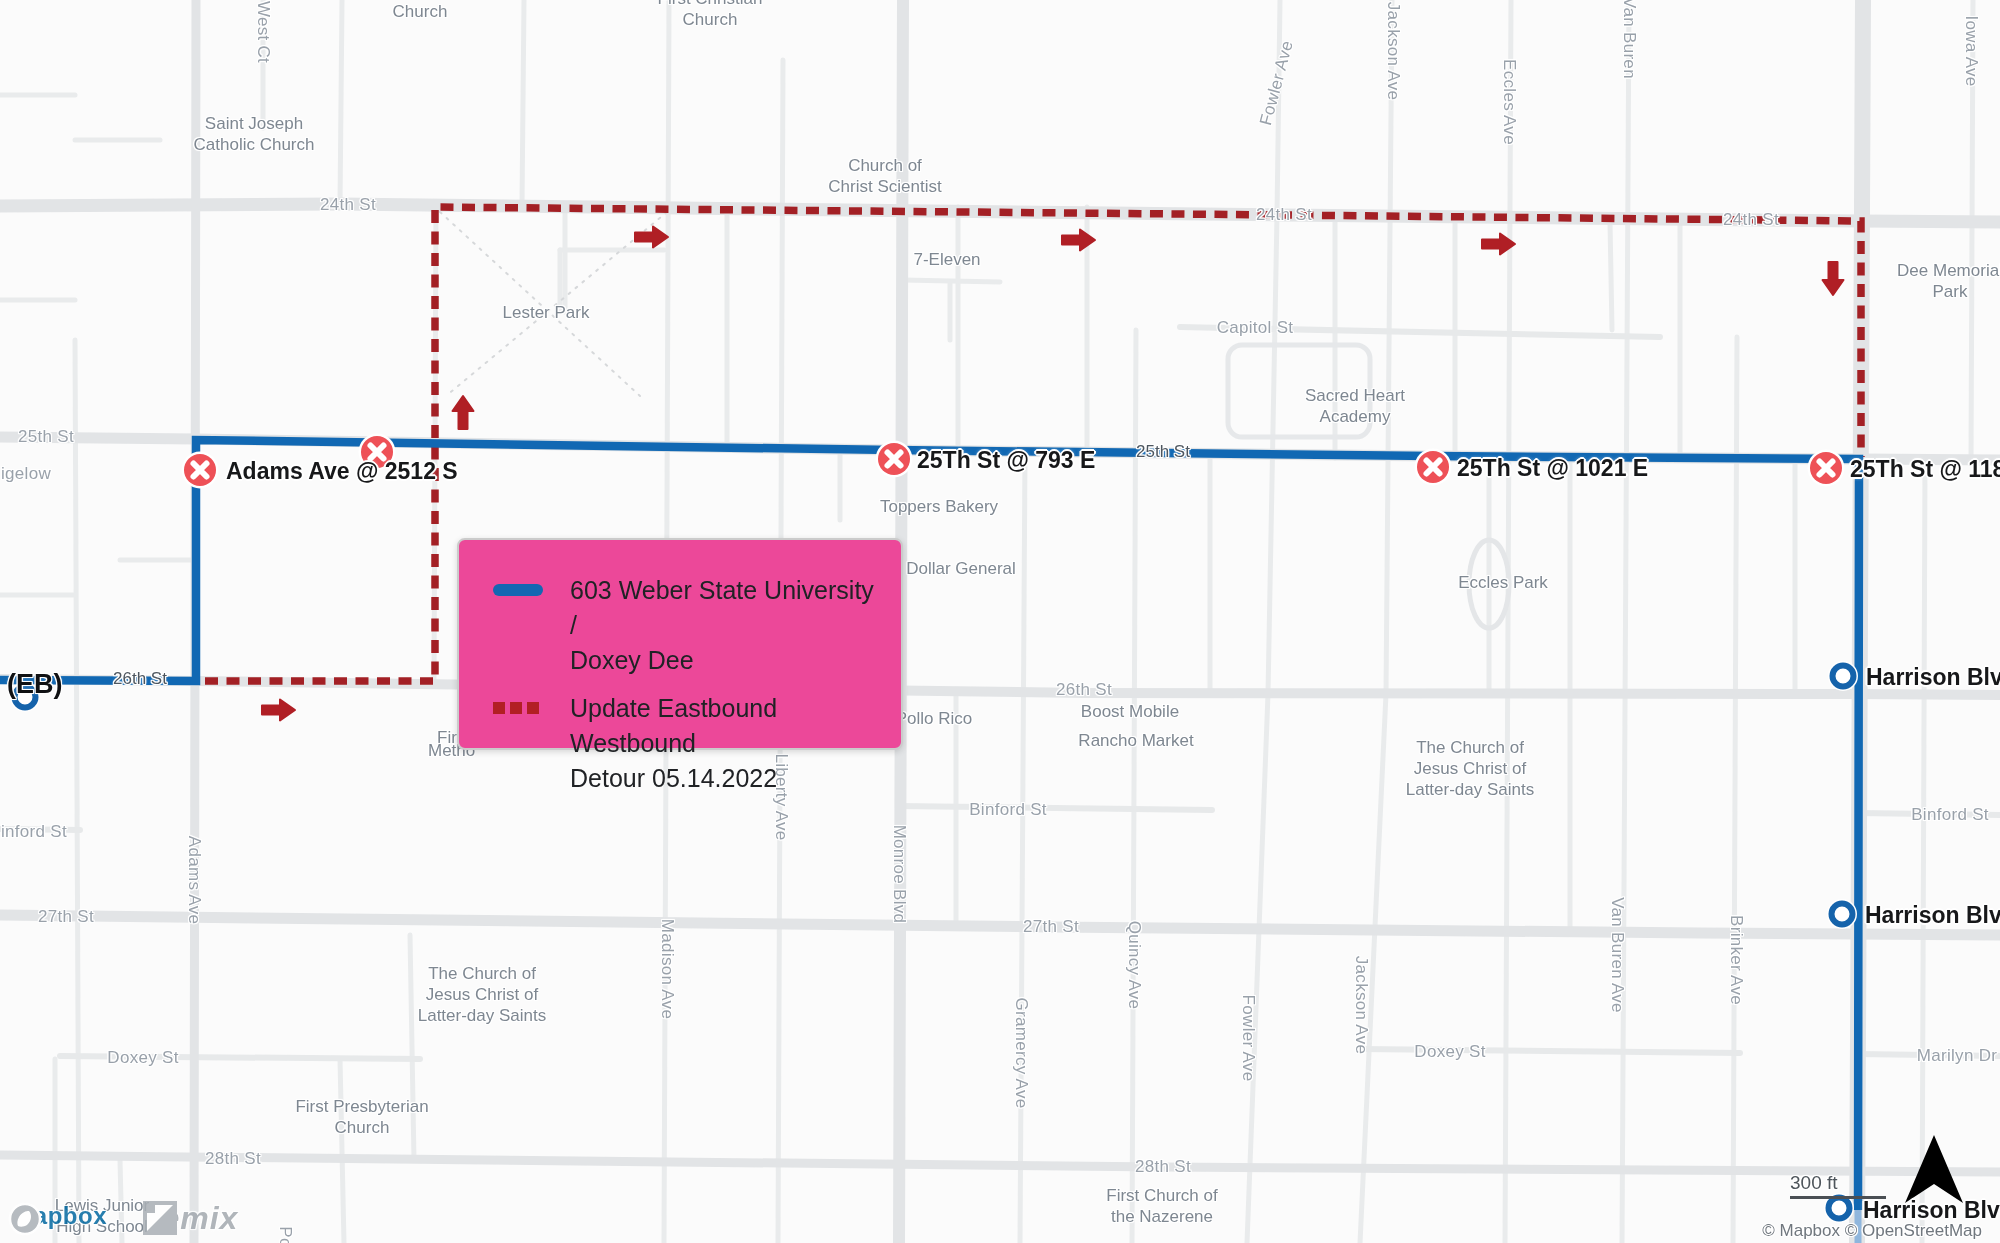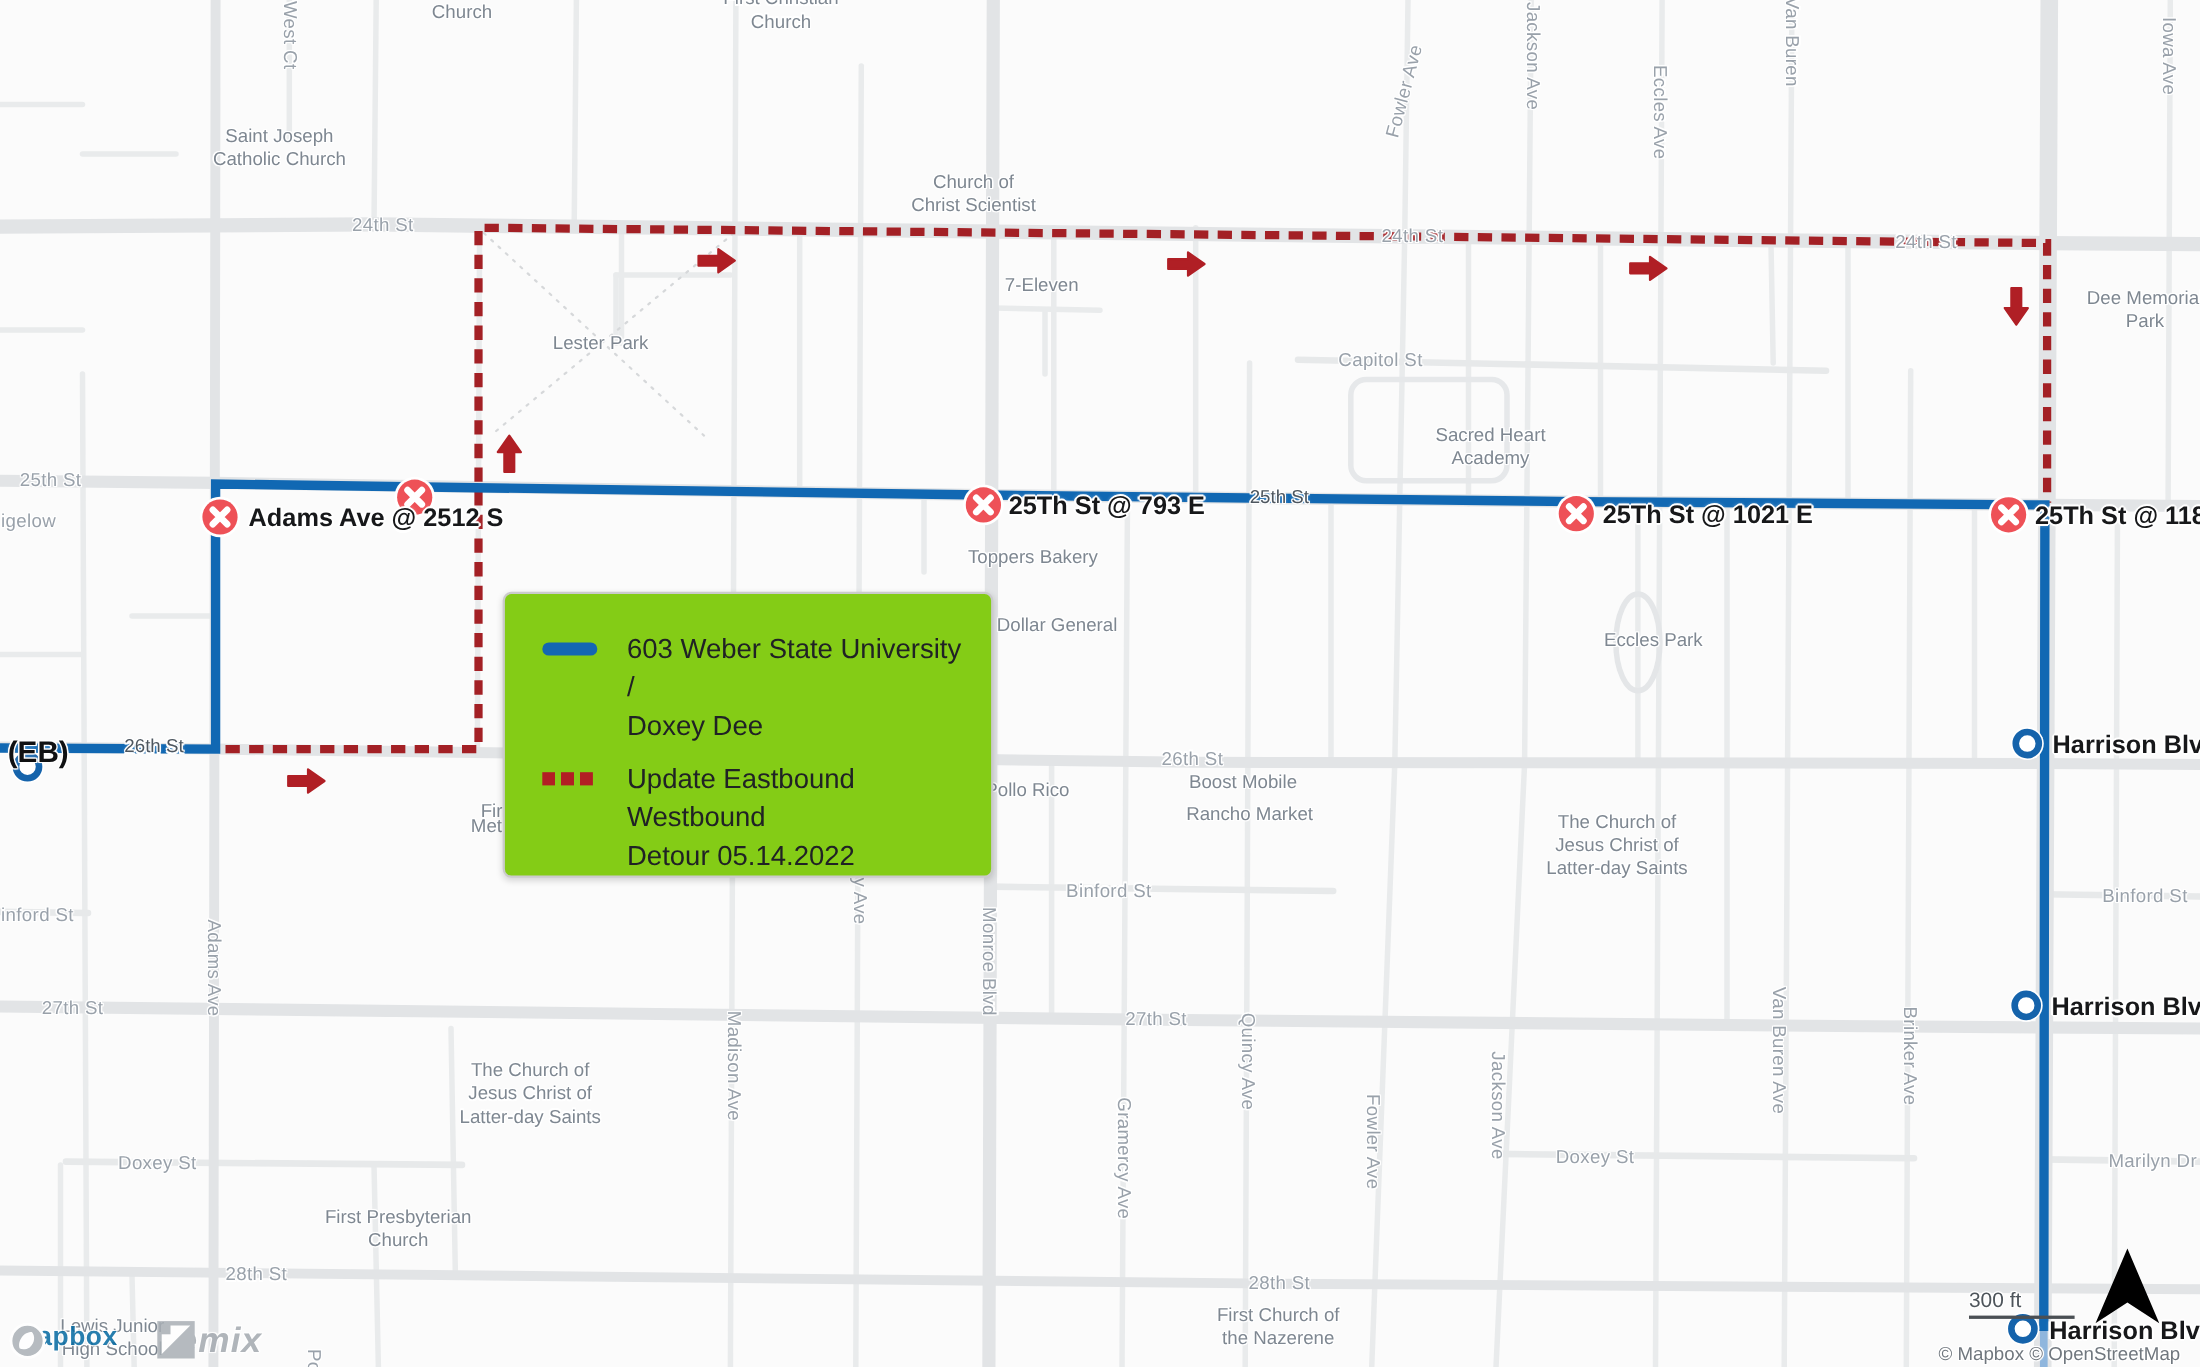"603 Weber State University /" .legend { background: #84cc16 -> #ec4899; height: 260px -> 212px }
